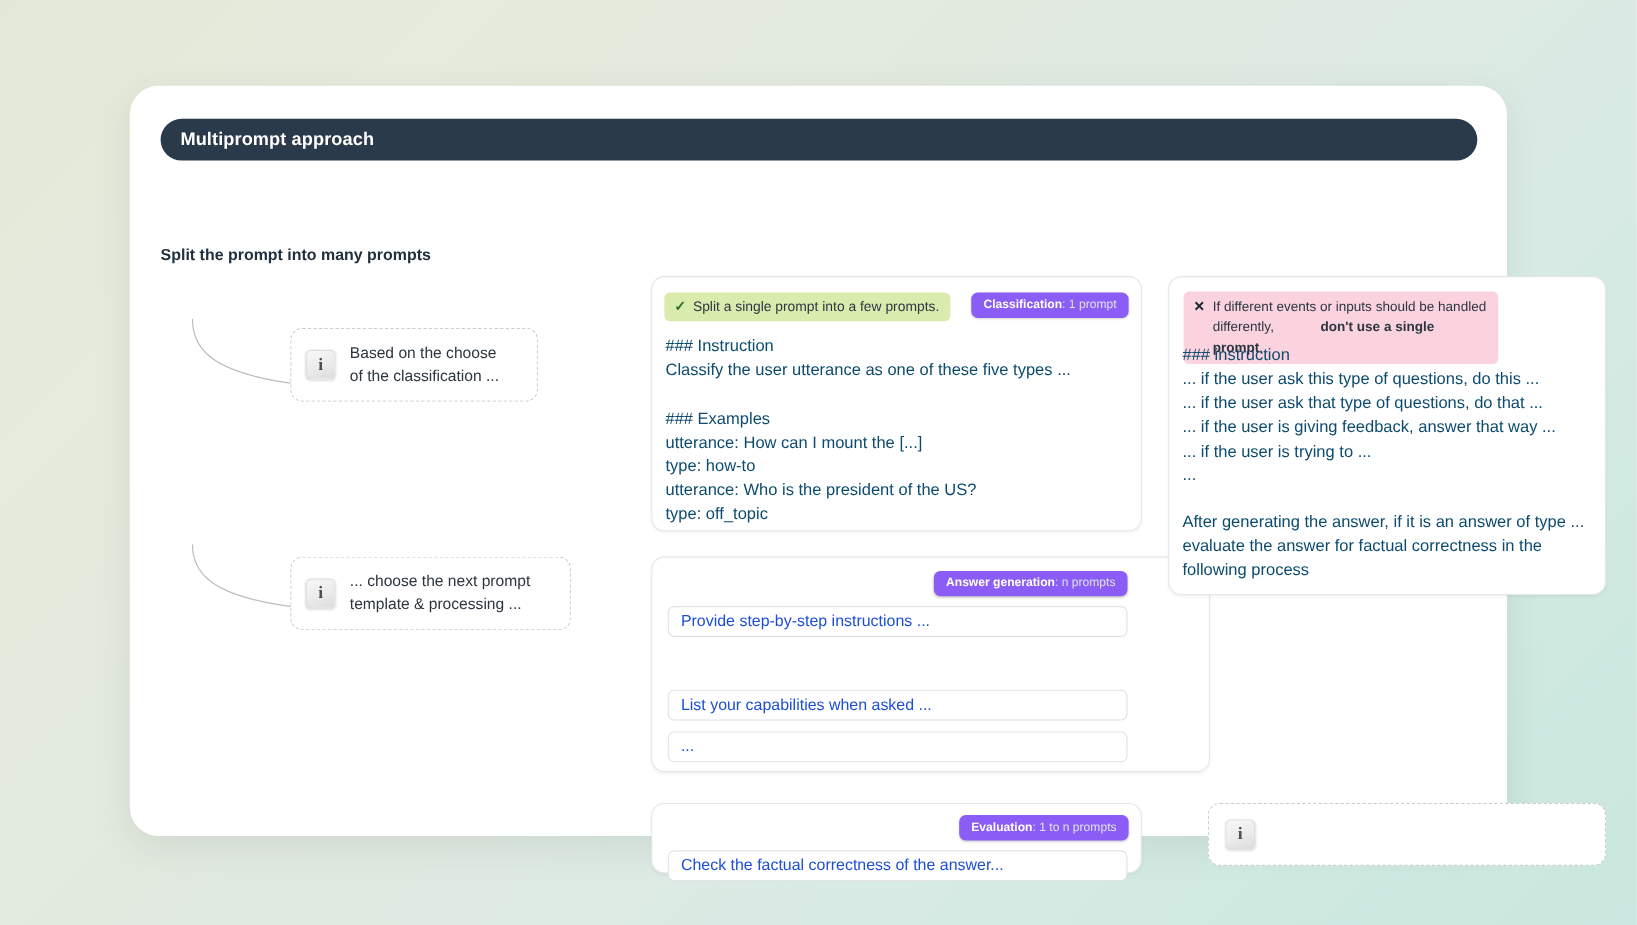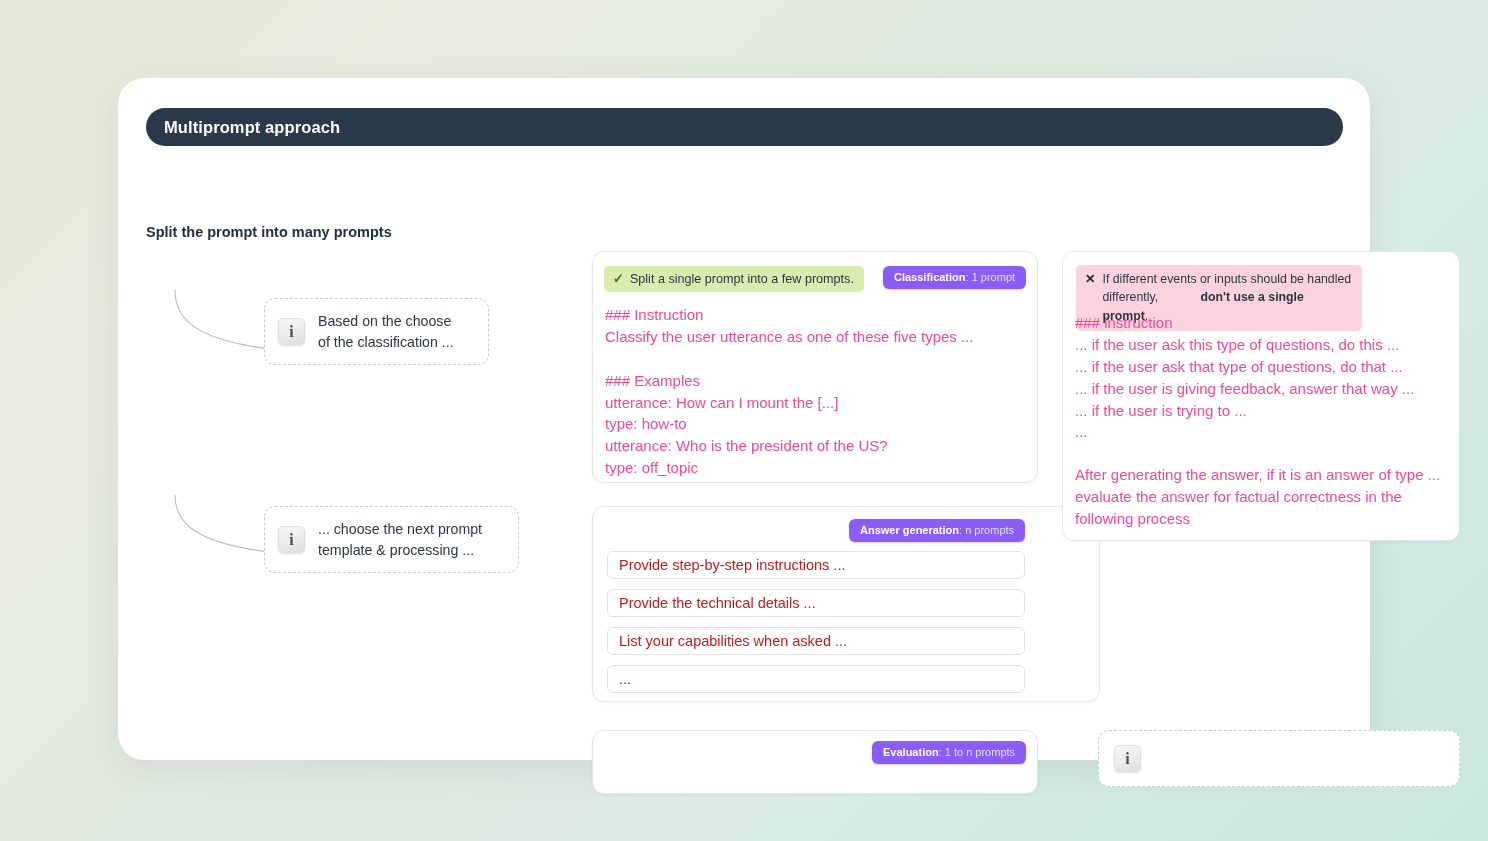"### Instruction" .card-body { color: #ec4899 -> #0c4a6e }
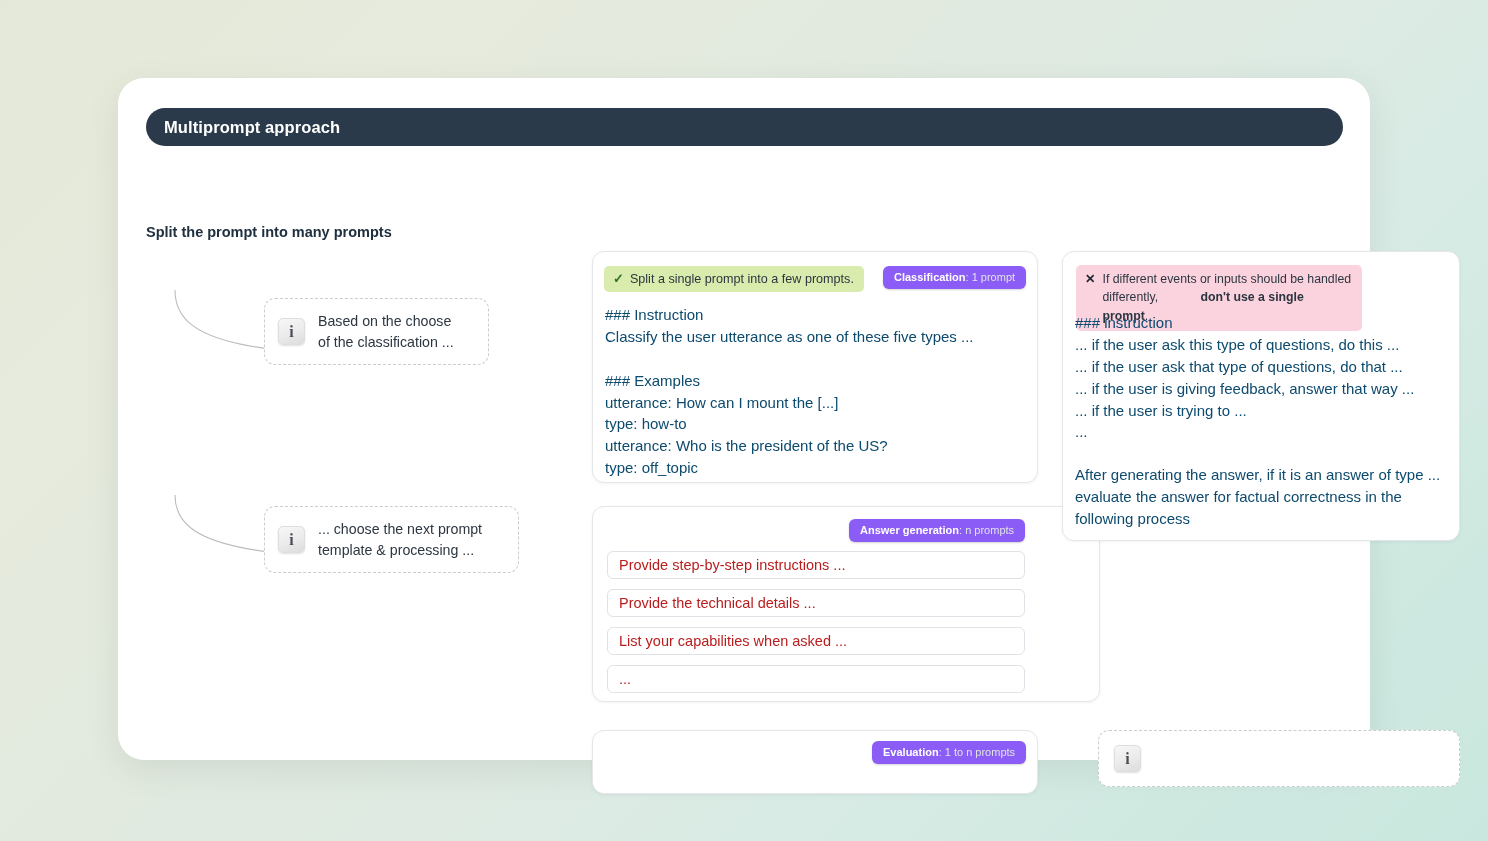"Provide step-by-step instructions ..." .prompt-row { color: #b91c1c -> #1d4ed8 }
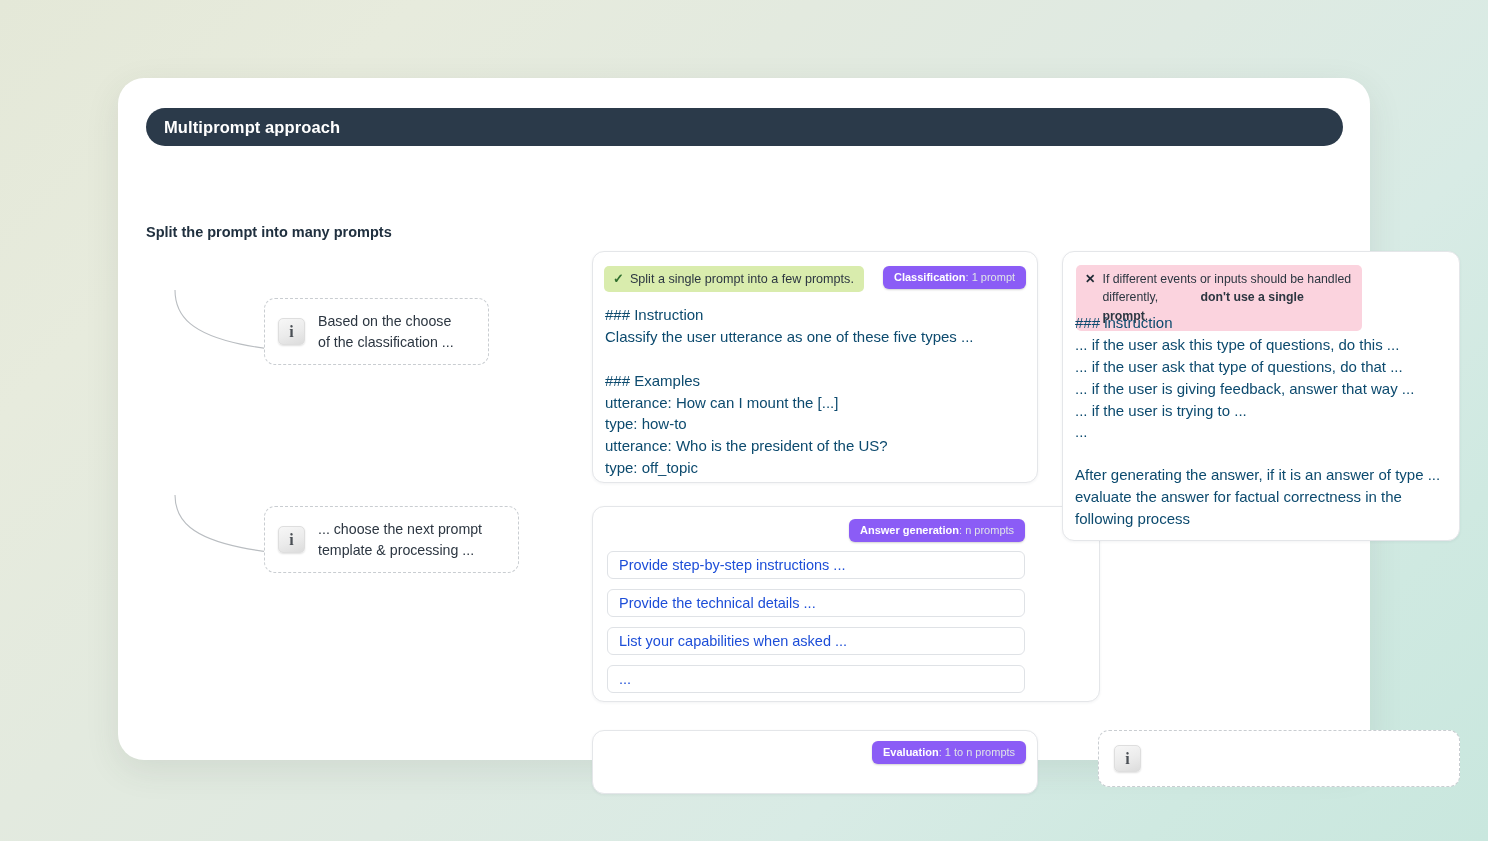"Provide the technical details ..." div.prompt-row { html: <div>Provide the technical details ...</div> -> none }
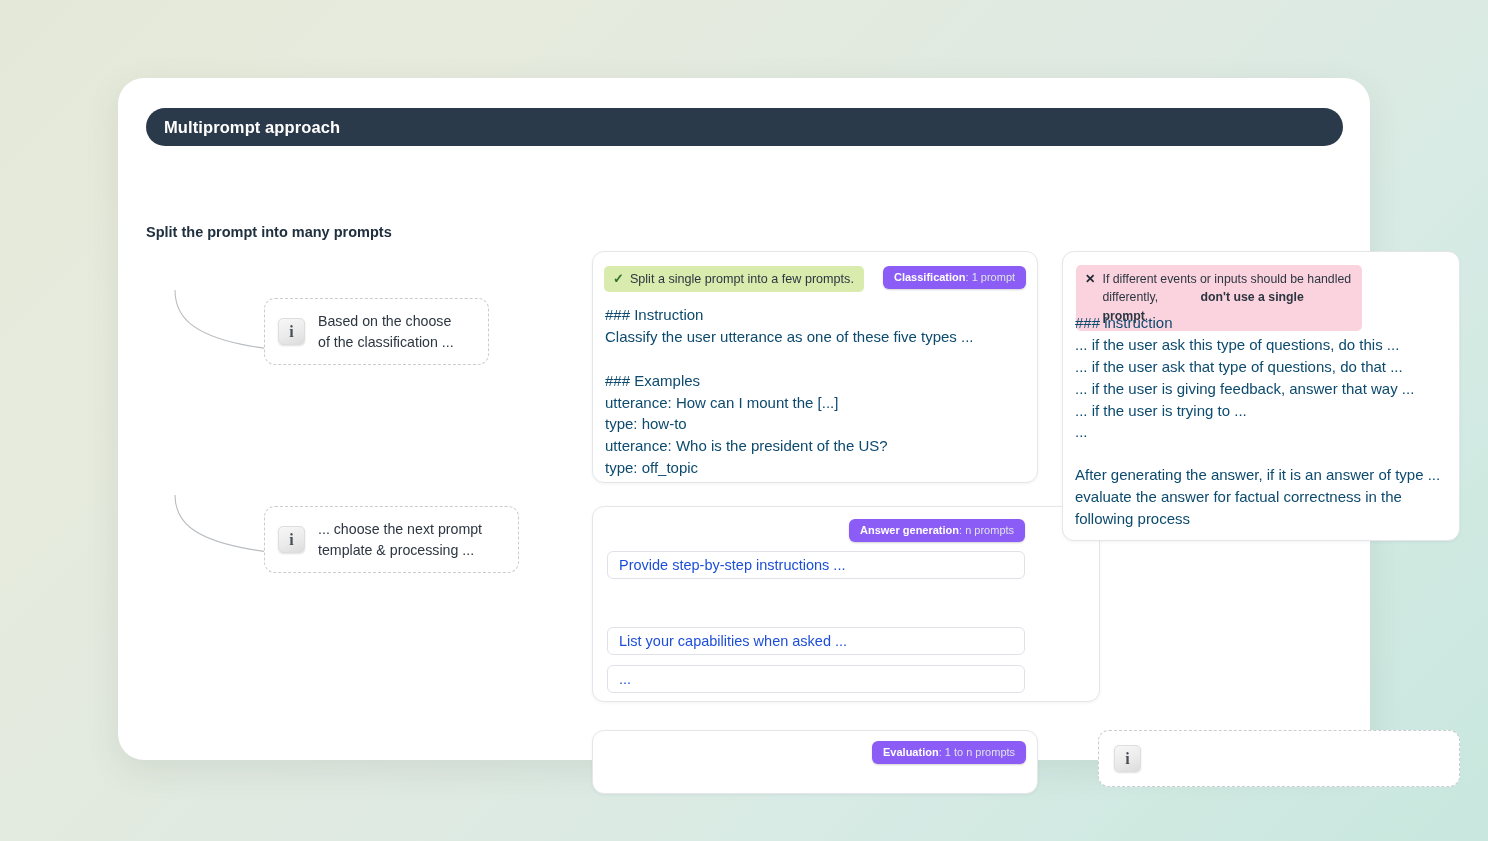"Check the factual correctness of" div.prompt-row { html: none -> <div>Check the factual correctness of the answer...</div> }
